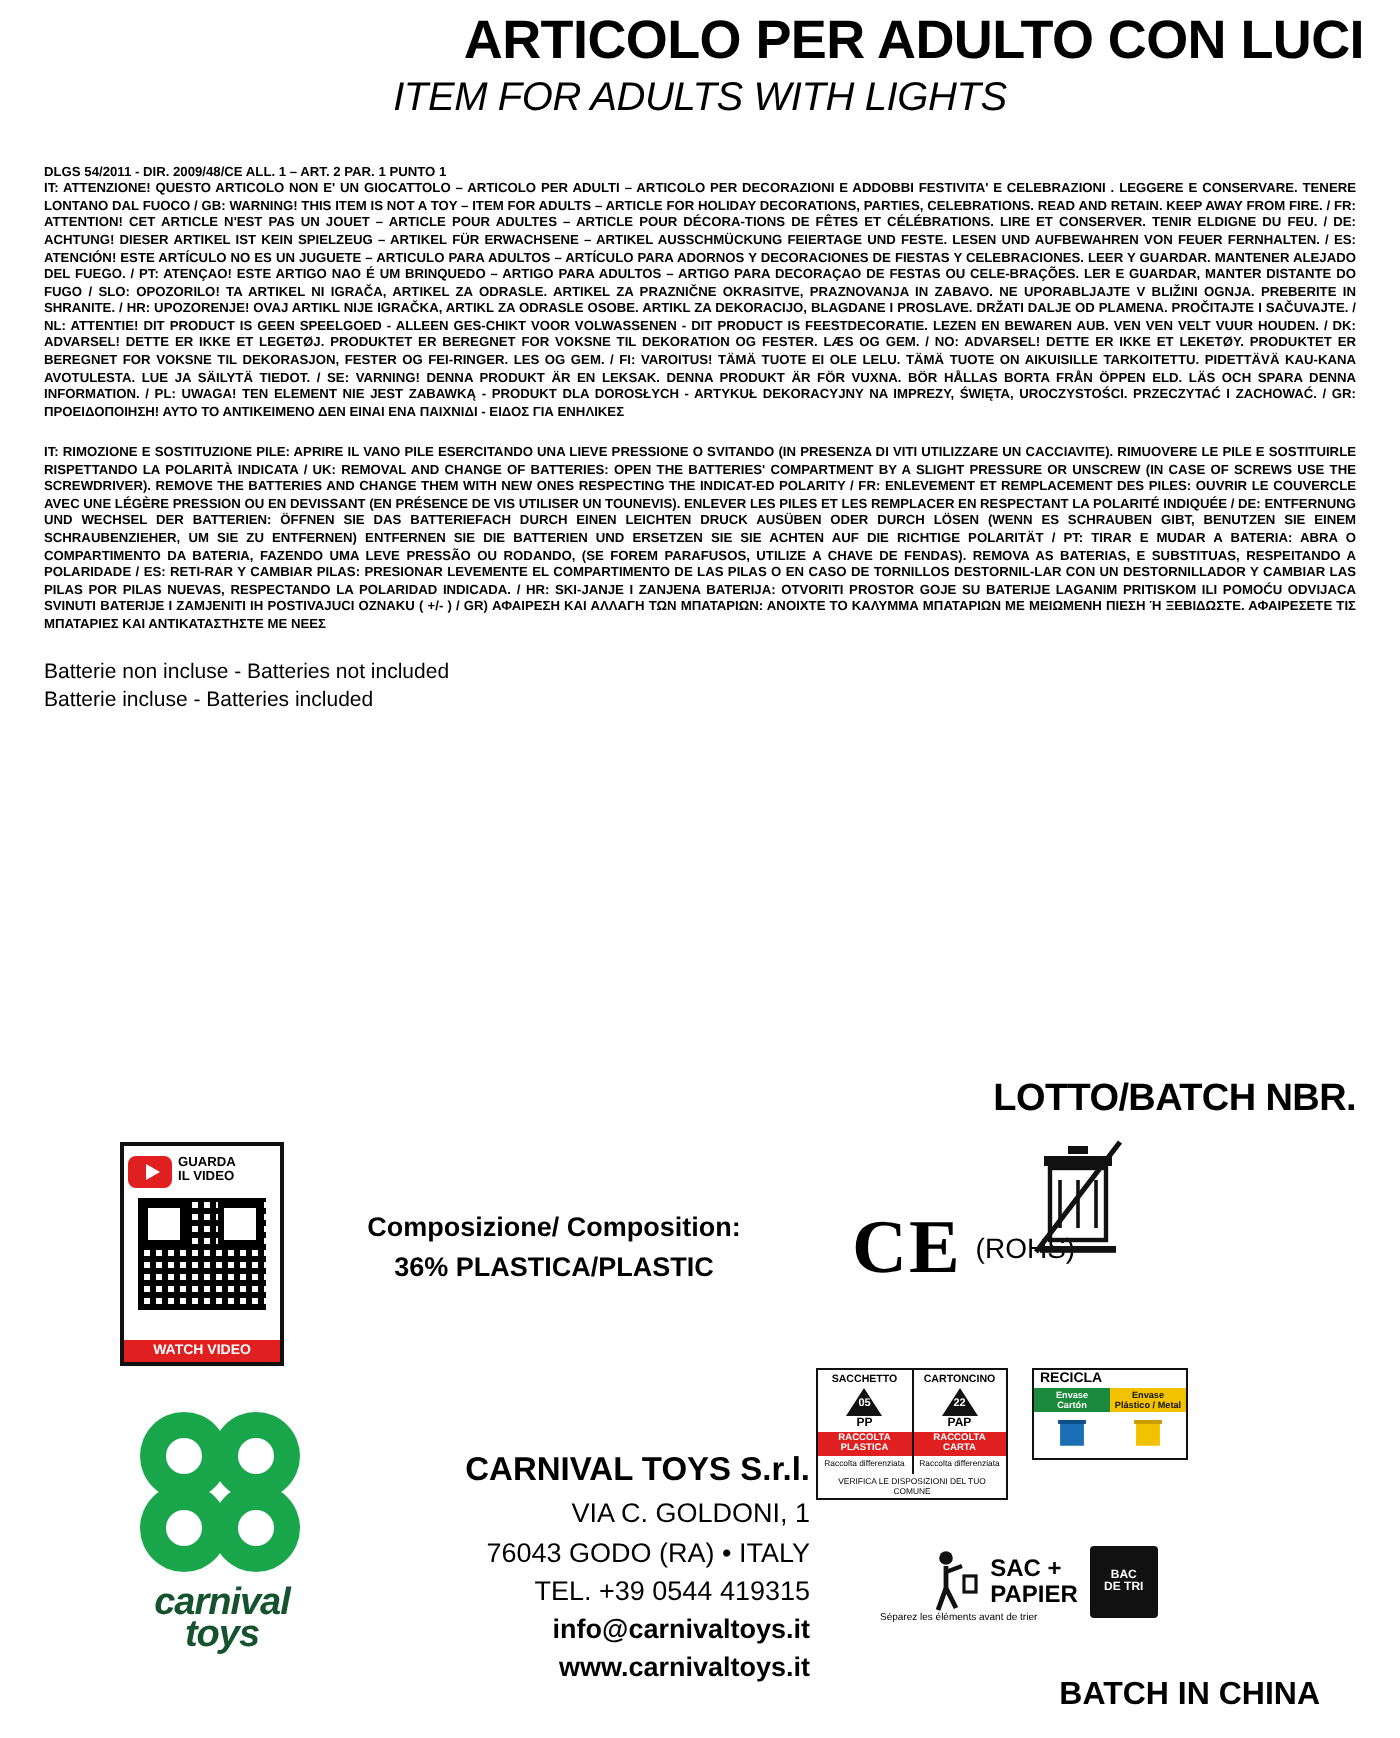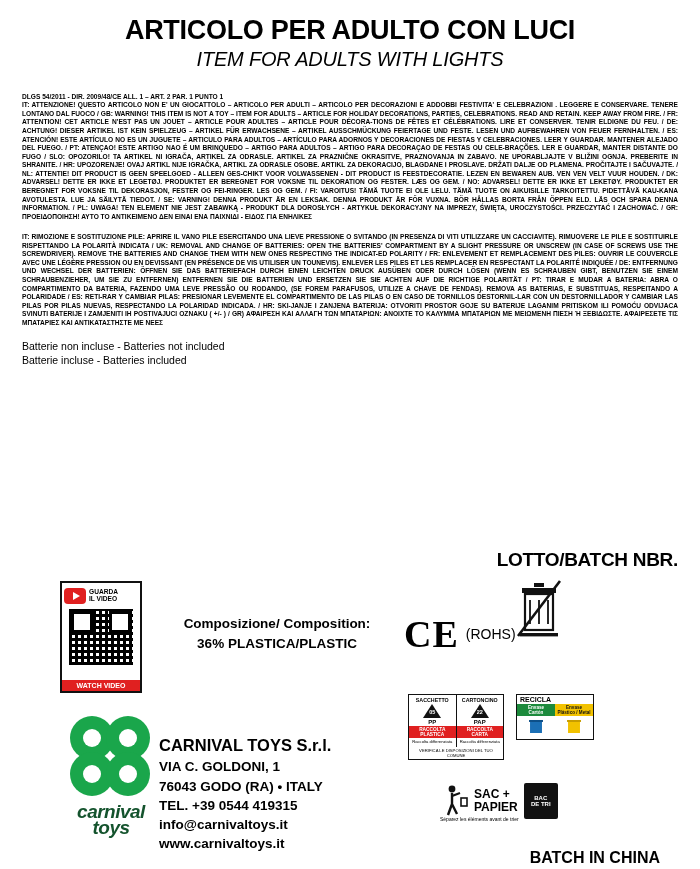"ARTICOLO PER ADULTO CON LUCI" .title-main { margin-top: 16px -> 6px; text-align: center -> right }
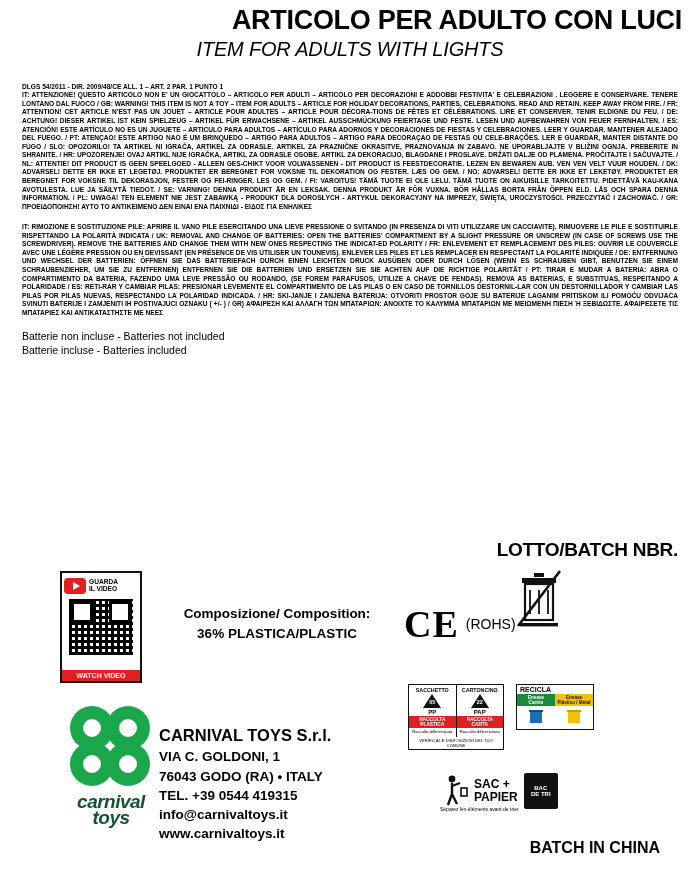"CE" .ce-wrap { left: 404px -> 426px }
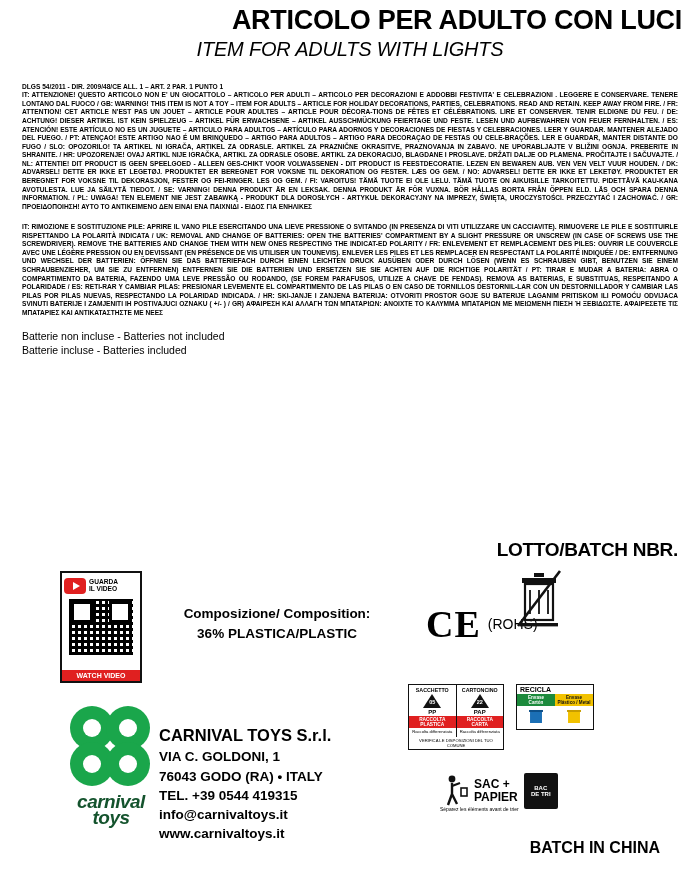"CARNIVAL TOYS S.r.l." .company { left: 159px -> 170px; text-align: left -> right }
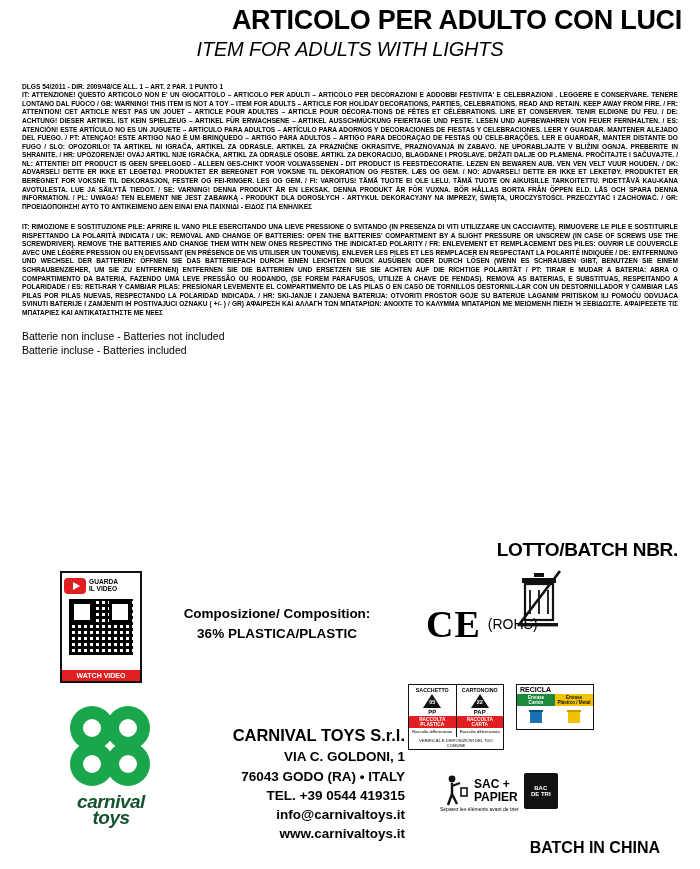"VIA C. GOLDONI, 1" .company .c-line { font-weight: bold -> normal }
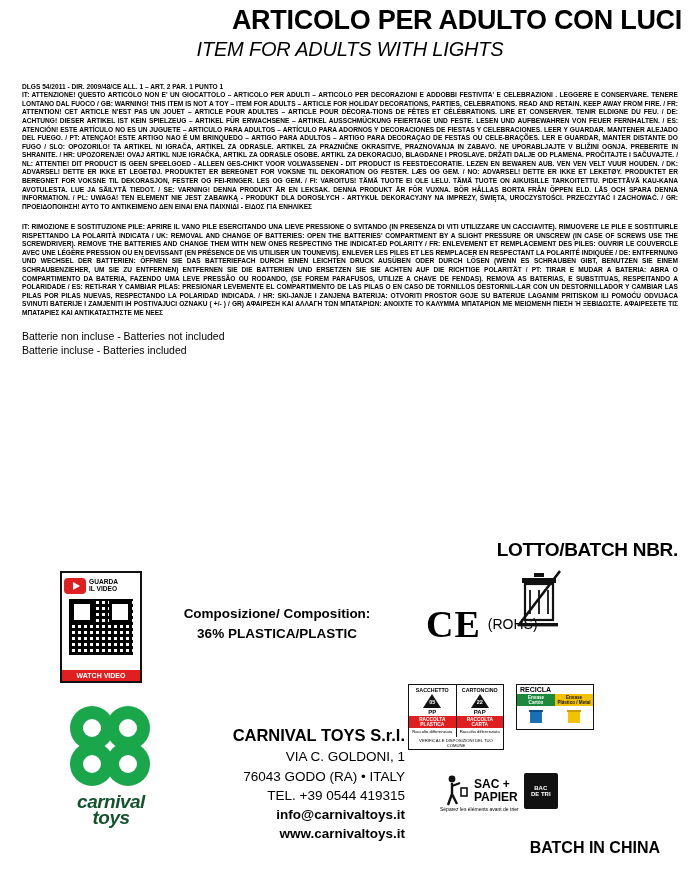"SAC +" .sac { justify-content: none -> center }
